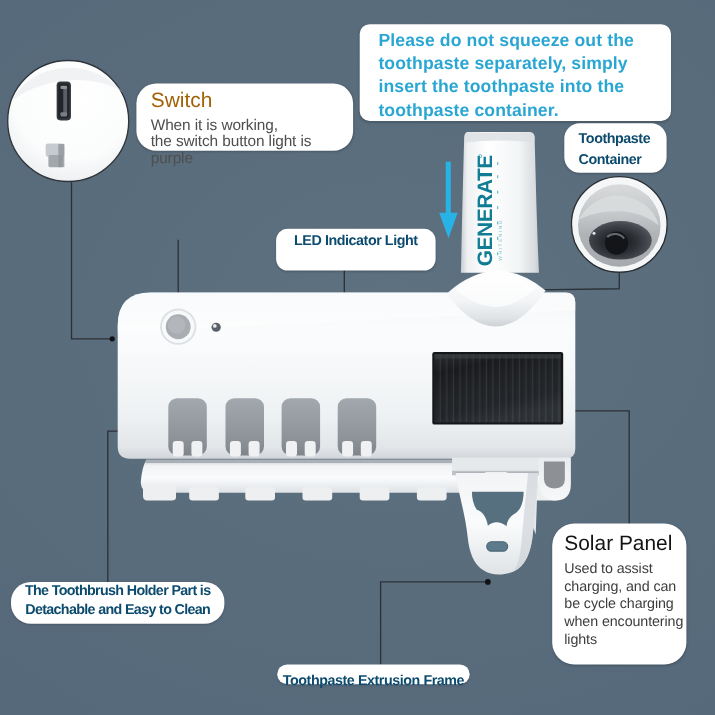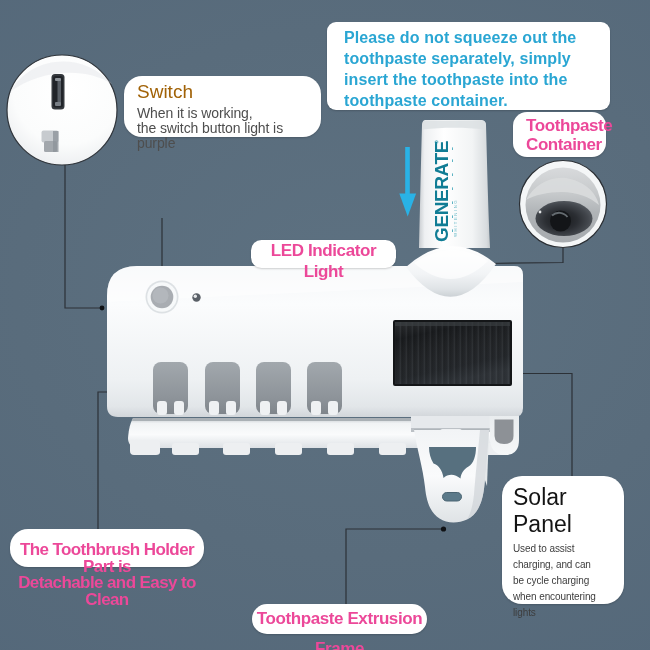"Toothpaste" .lbl { color: #ec4899 -> #0c4a6e; font-size: 17px -> 13px }
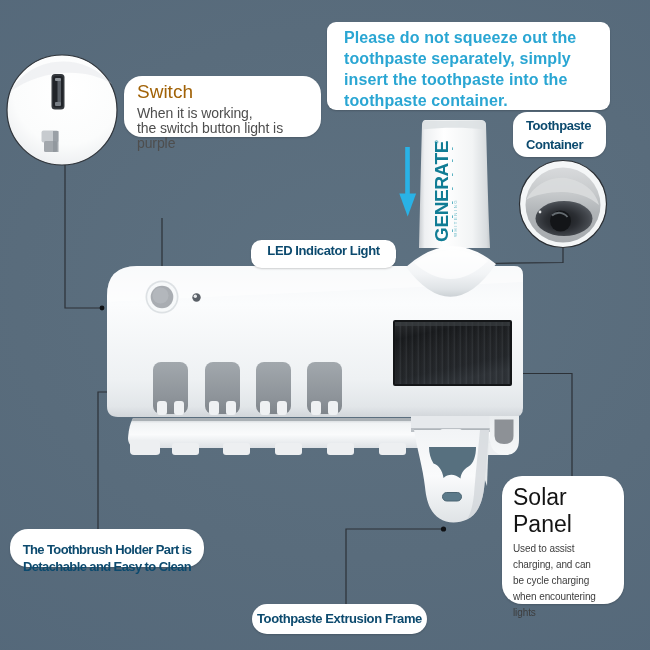"LED Indicator Light" div.box { height: 28px -> 38px; top: 240px -> 208px }
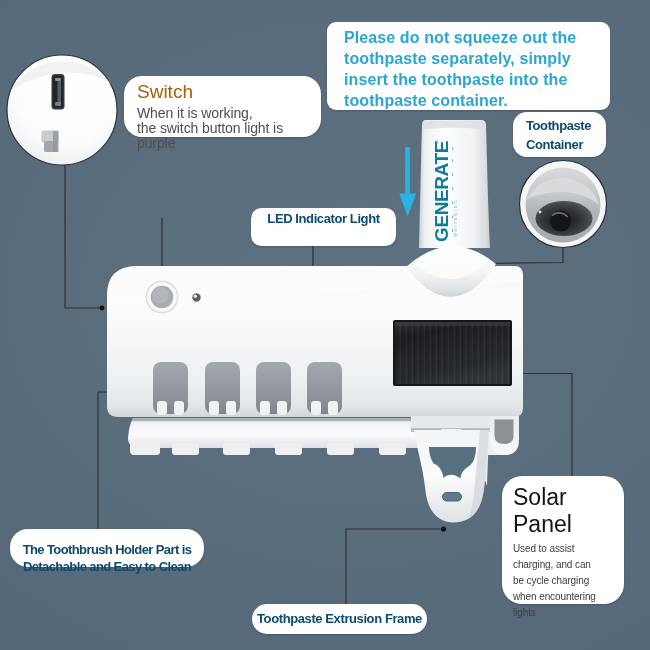"Solar Panel" div { font-size: 23px -> 19px }
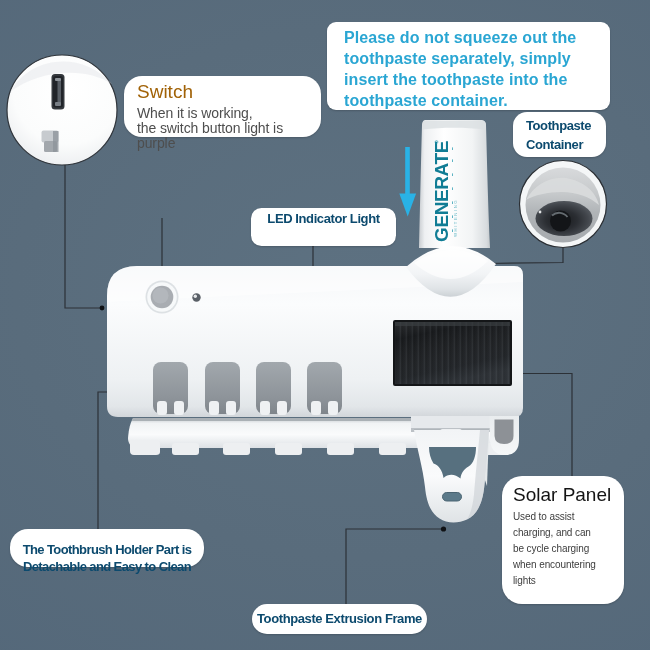"Used to assist" div { font-size: 10px -> 13px }
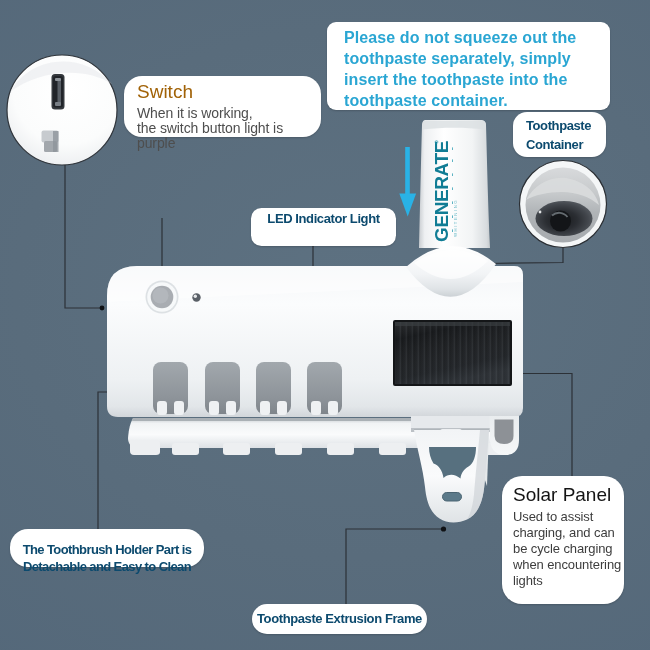"The Toothbrush Holder Part is" div.lbl { margin-top: 13px -> 0 }
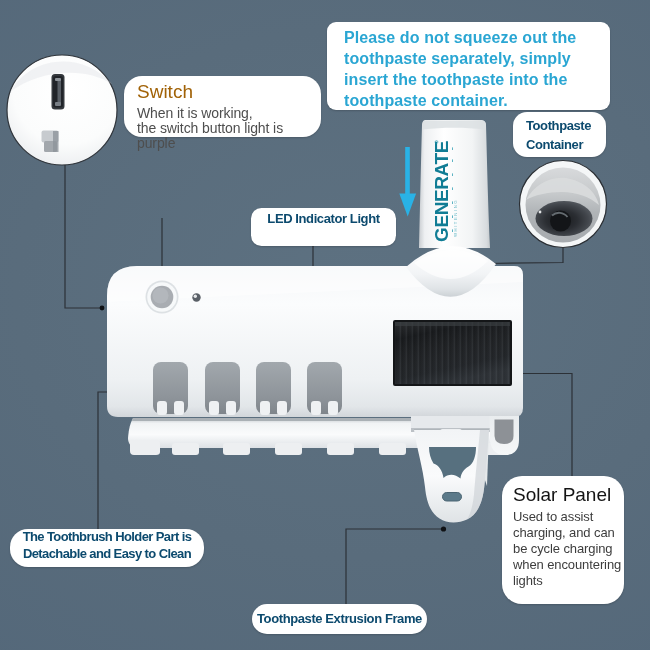"Toothpaste Extrusion Frame" div.box { height: 30px -> 18px }
